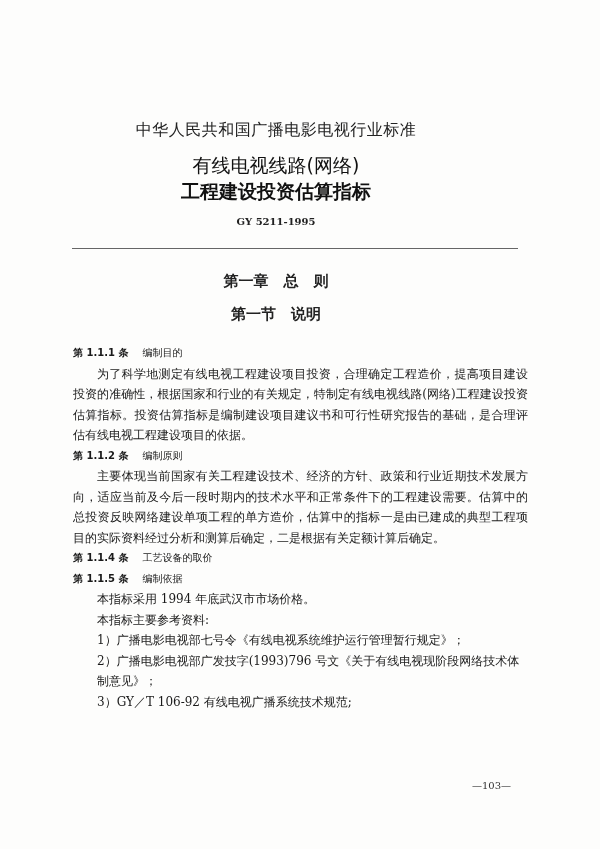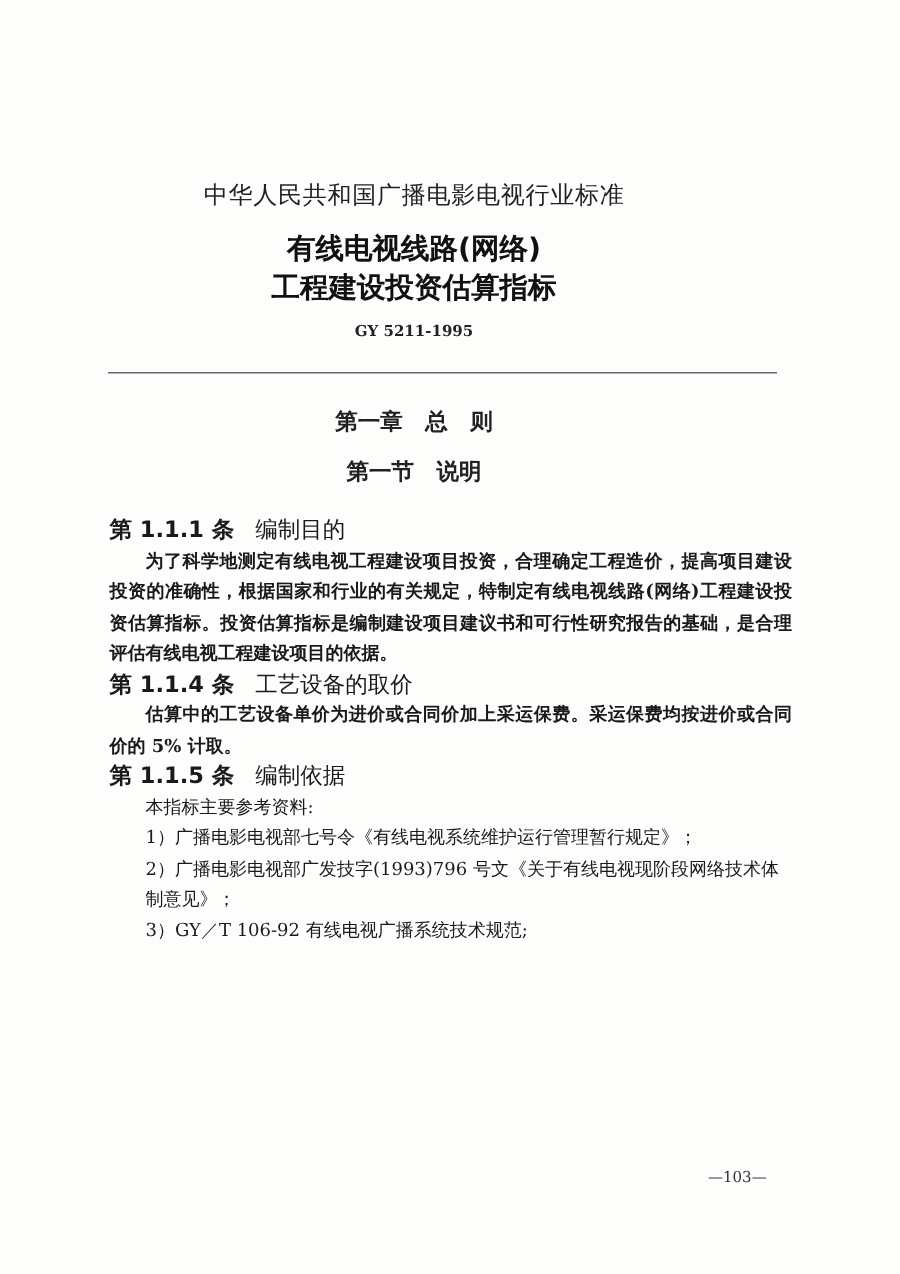"有线电视线路(网络)" .title1 { font-weight: bold -> normal }
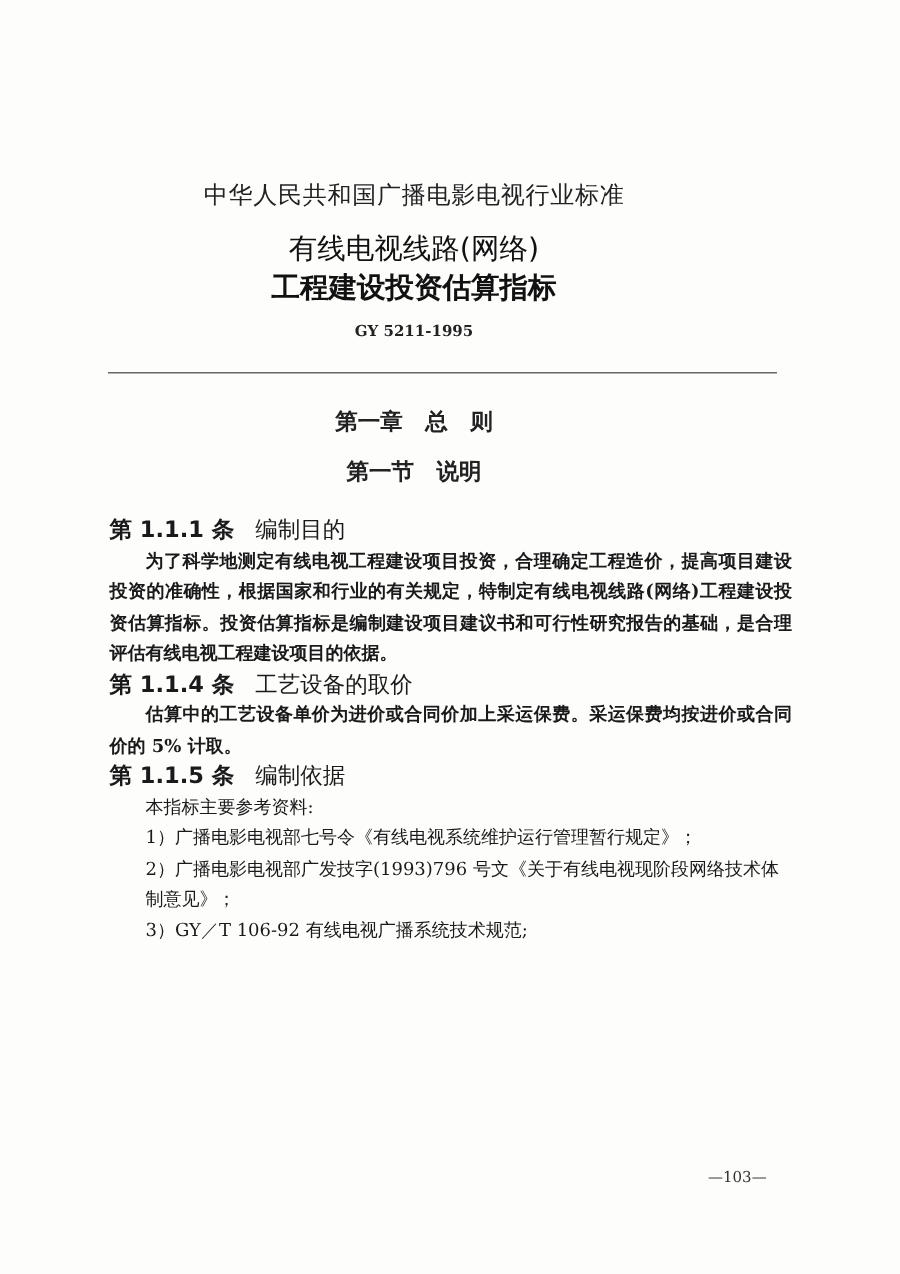"第 1.1.1 条 编制目的" .article { font-size: 15px -> 10px }
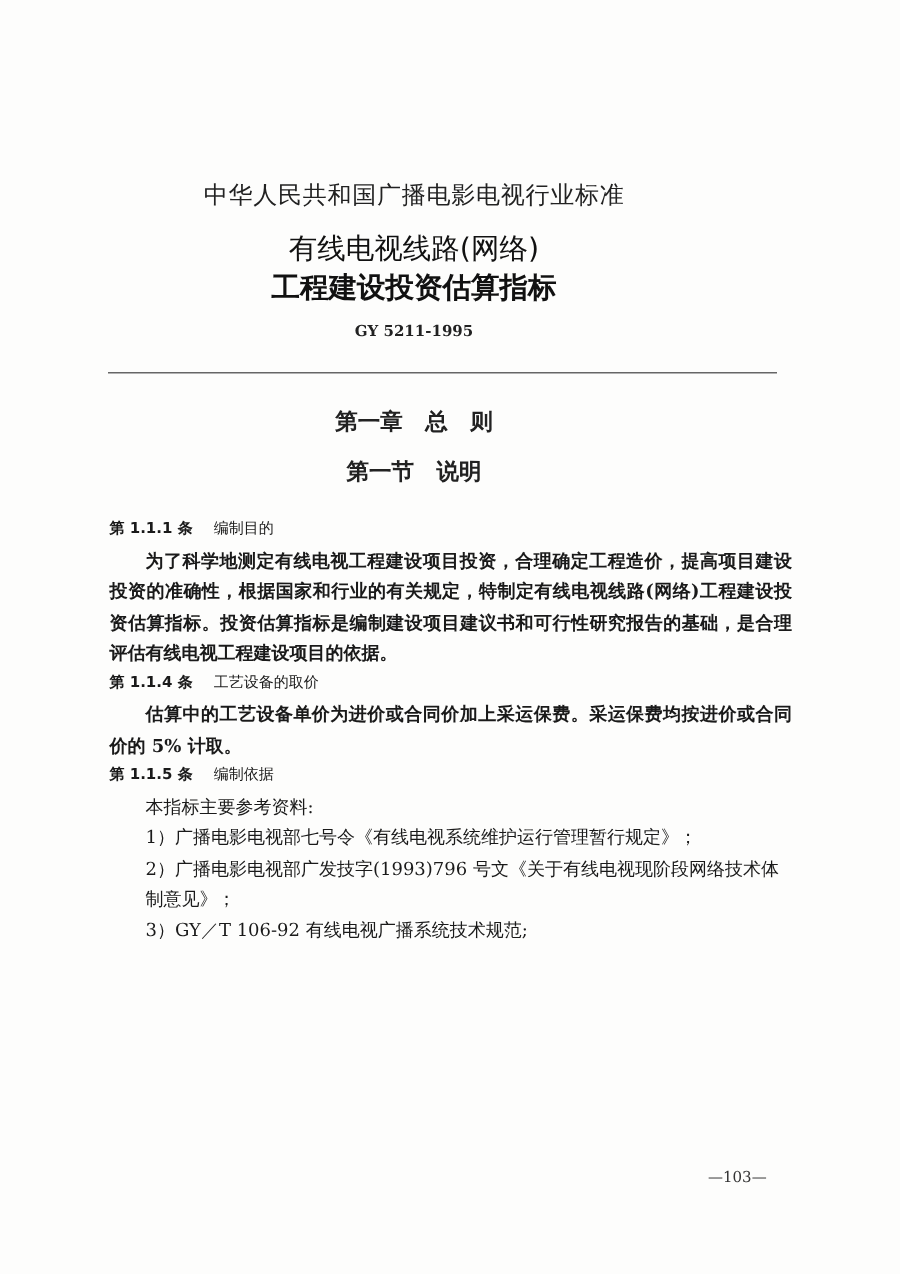"为了科学地测定有线电视工程建设项目投资，合理确定工程造价，提高项目建设投资的准确" .para { font-weight: bold -> none }
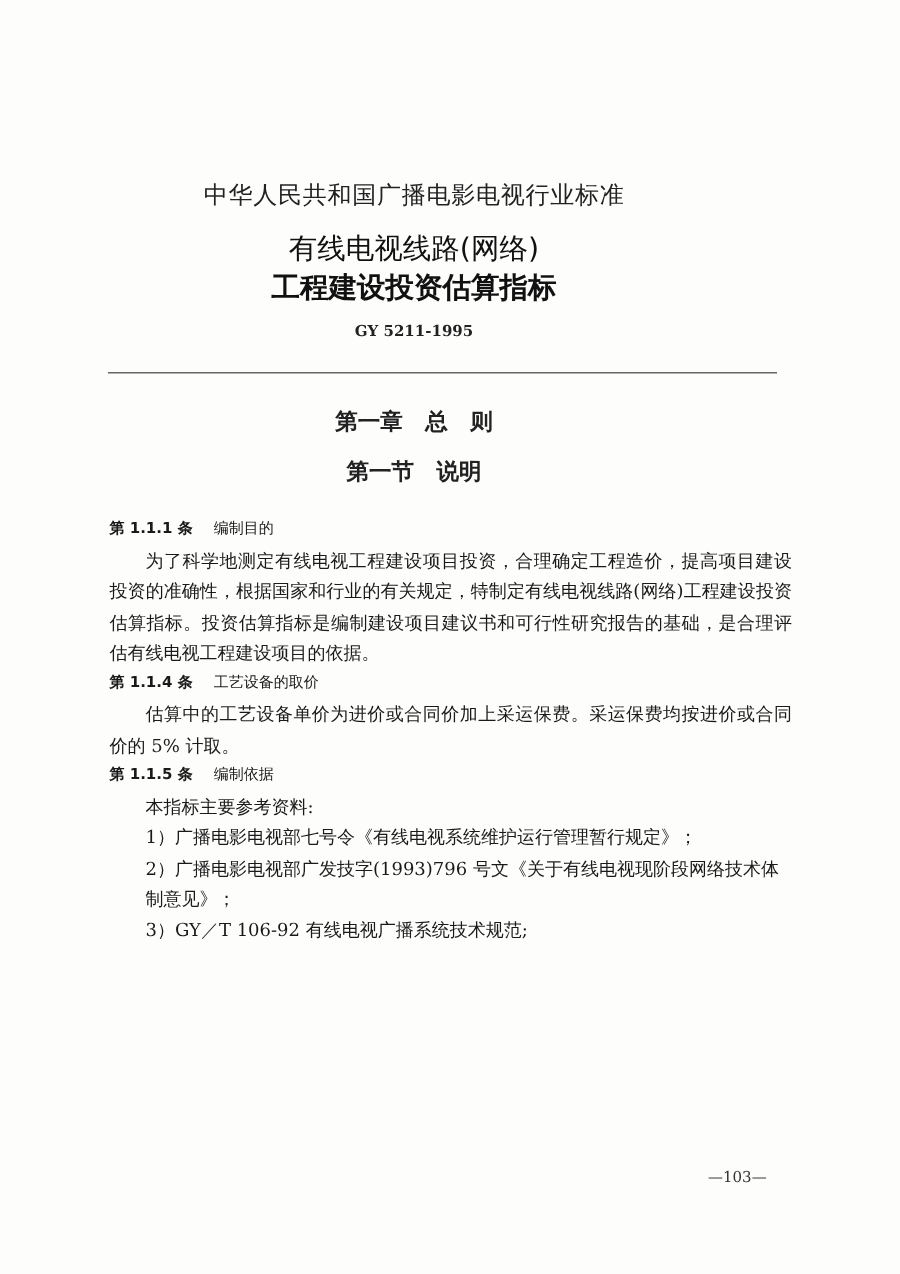"第 1.1.2 条 编制原则" div { html: none -> <div> <div> <span>第 1.1.2 条</span><span>编制原则</span> </div> <div>主要体现当前国家有关工程建设技术、经济的方针、政策和行业近期技术发展方向，适应当前及今后一段时期内的技术水平和正常条件下的工程建设需要。估算中的总投资反映网络建设单项工程的单方造价，估算中的指标一是由已建成的典型工程项目的实际资料经过分析和测算后确定，二是根据有关定额计算后确定。</div> </div> }
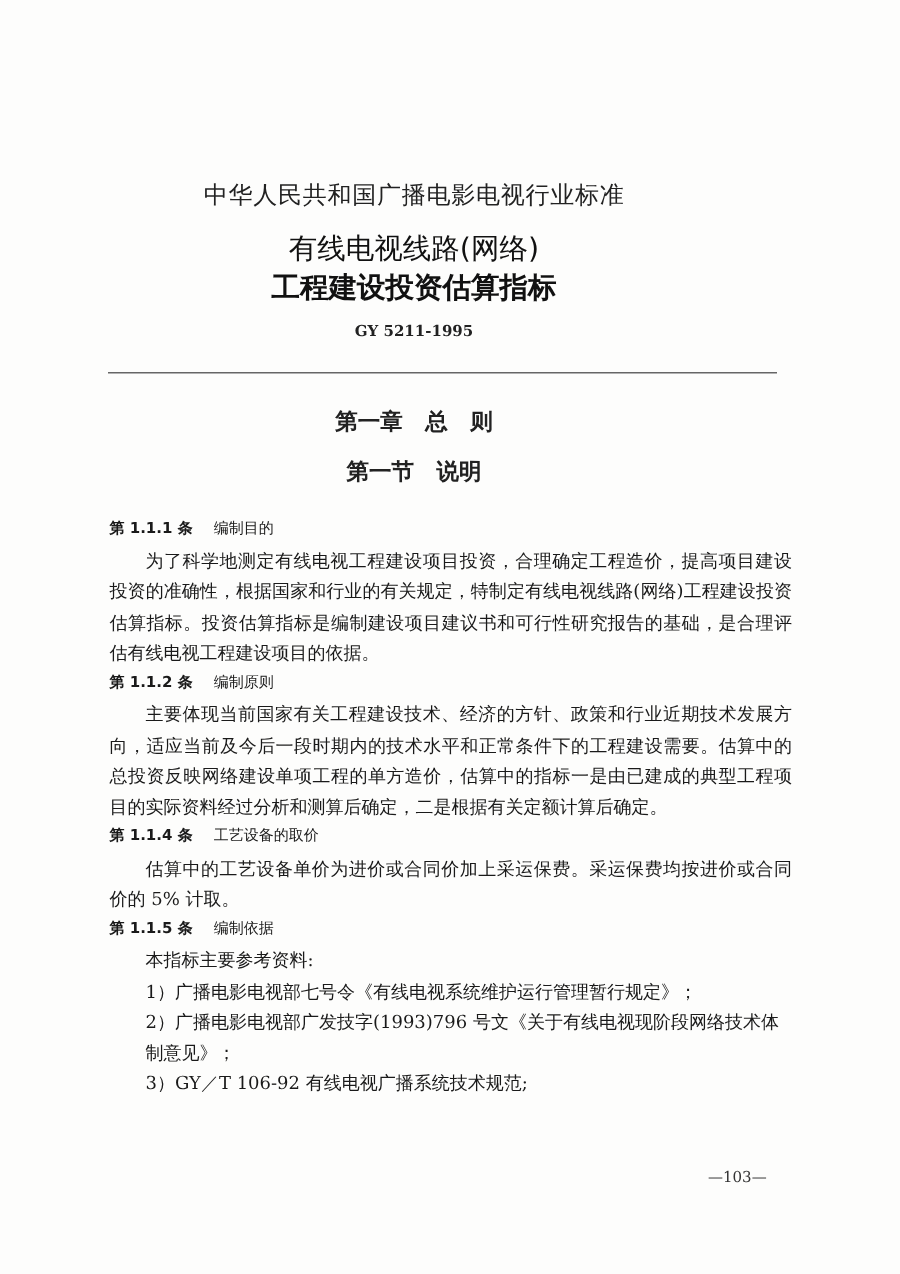"估算中的工艺设备单价为进价或合同价加上采运保费。采运保费均按进价或合同价的 5%" div.para { html: <div>估算中的工艺设备单价为进价或合同价加上采运保费。采运保费均按进价或合同价的 5% 计取。</div> -> none }
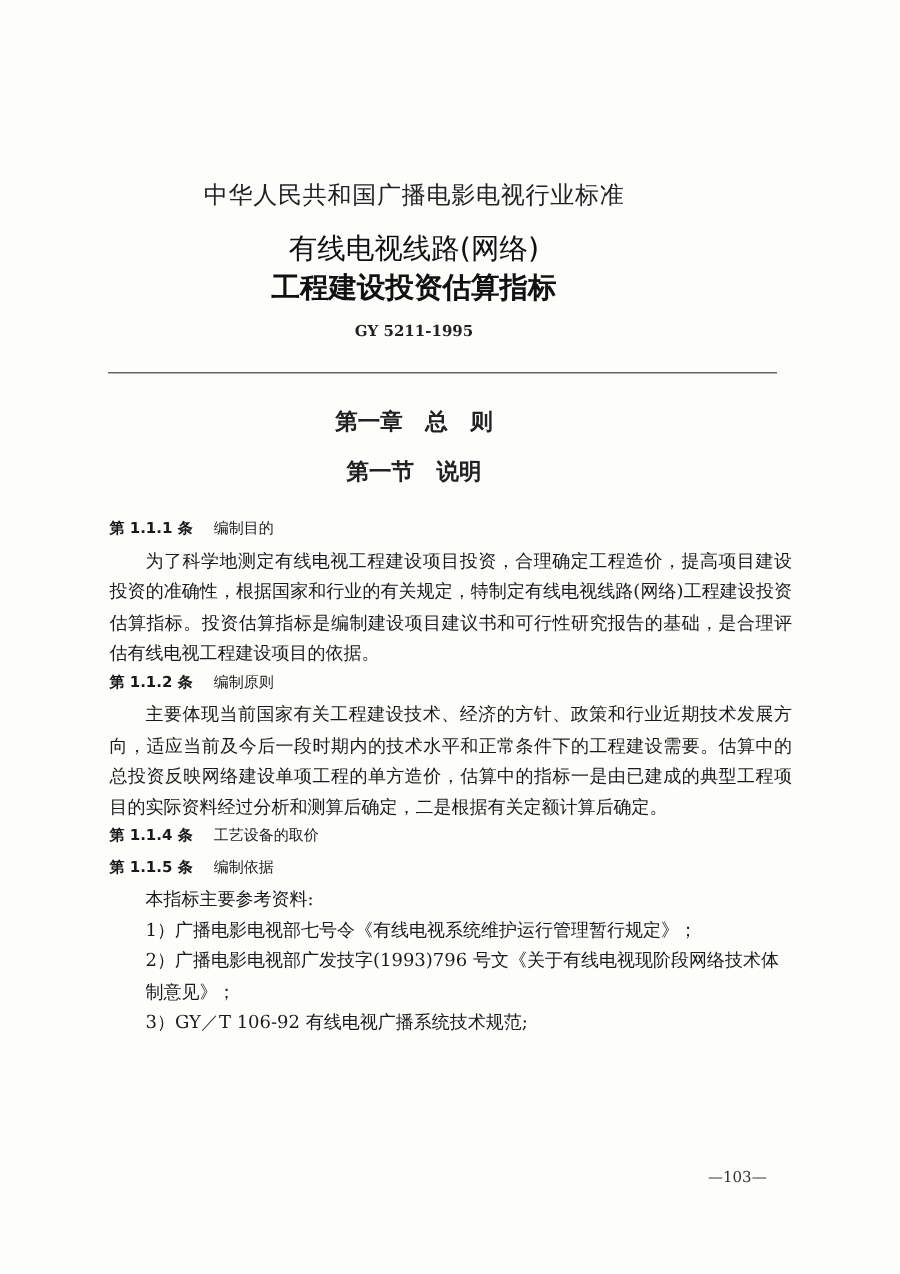"本指标采用 1994 年底武汉市市场价格。" div.line-indent { html: none -> <div>本指标采用 1994 年底武汉市市场价格。</div> }
